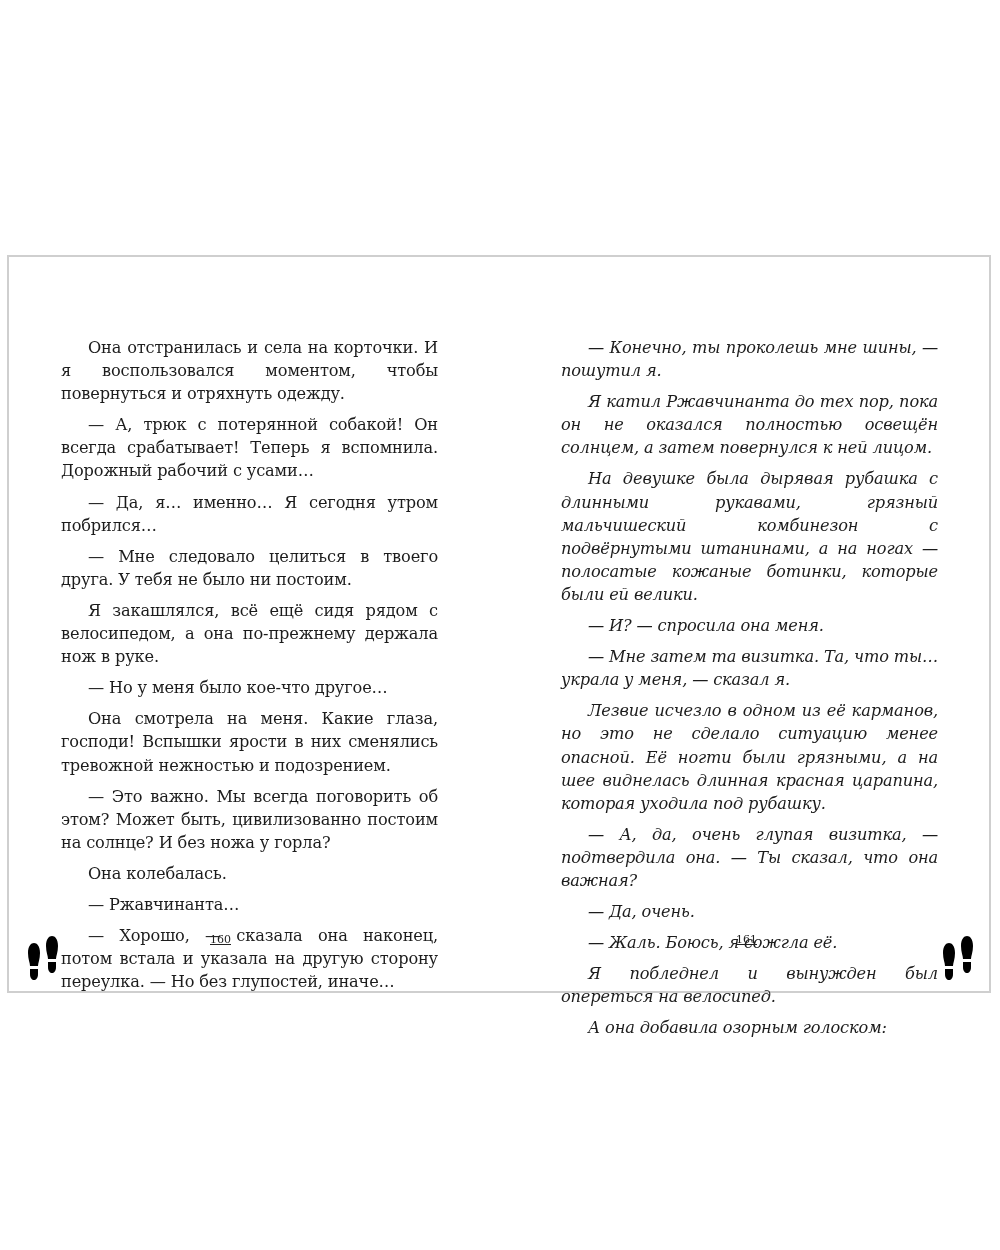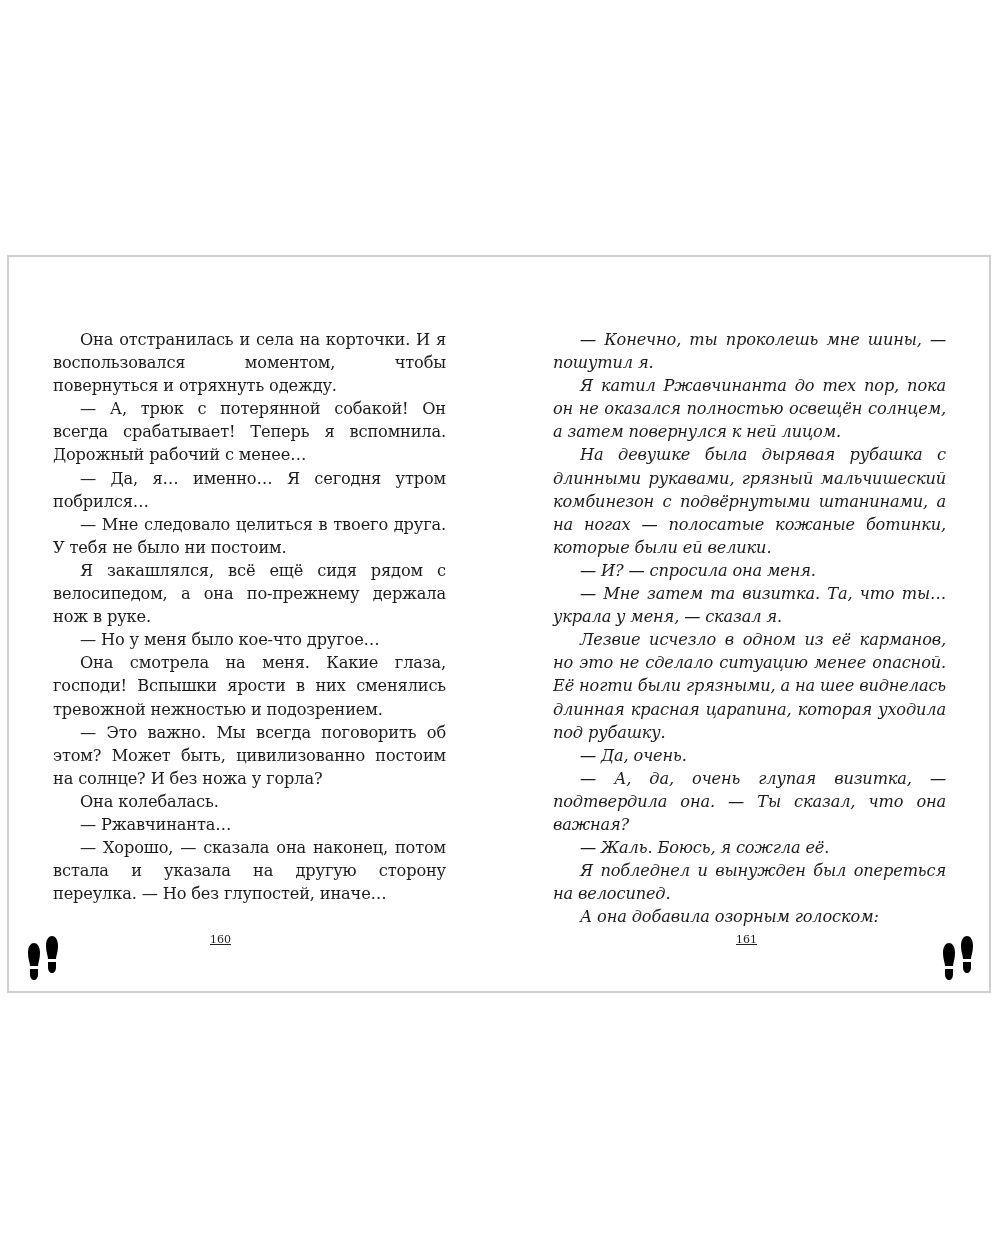"Она отстранилась и села на" .page-text p { margin: 0 -> 8px }
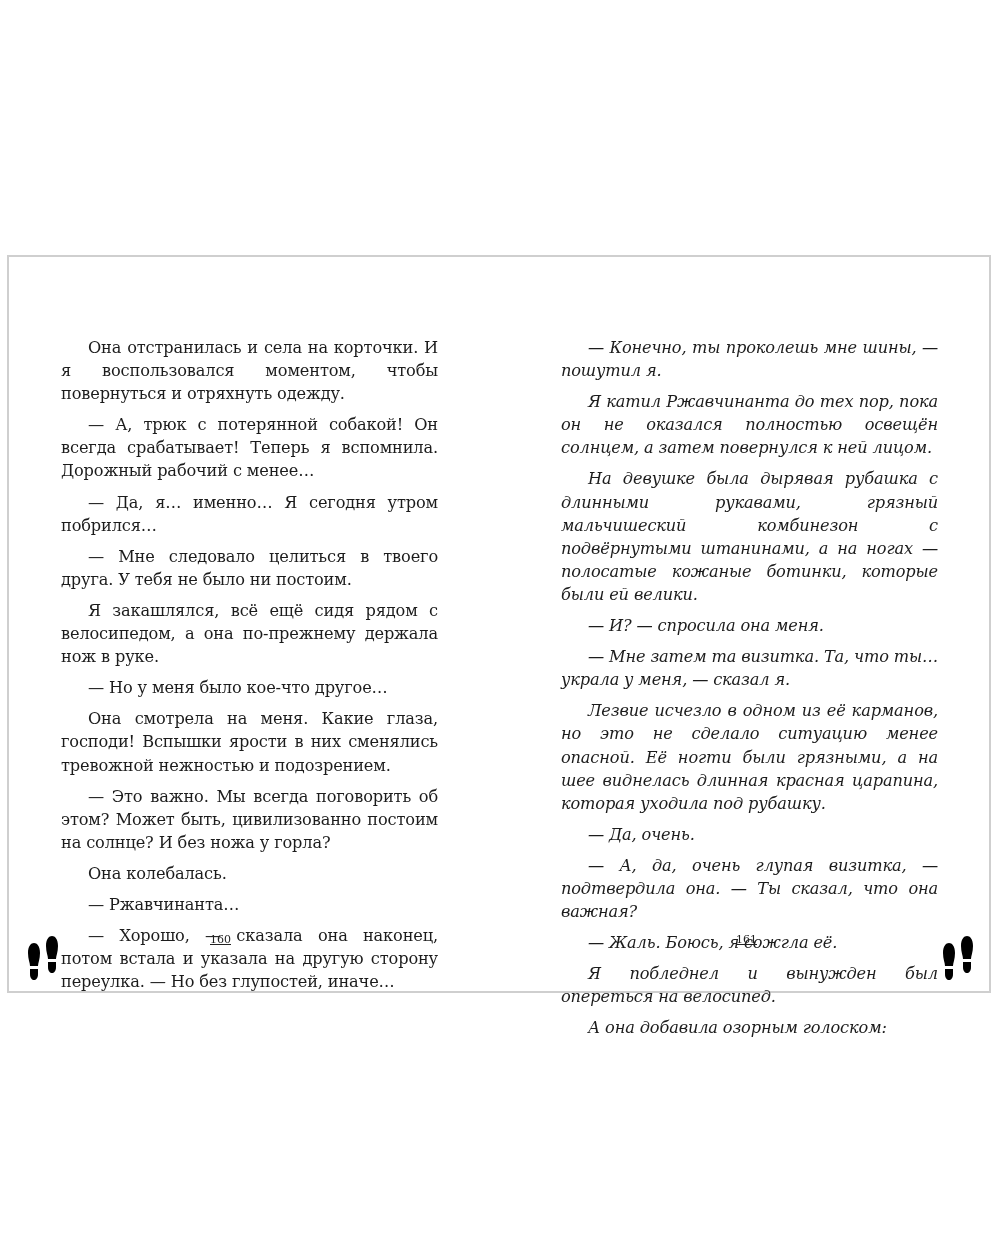"— А, трюк с потерянной" p { text: менее -> усами }
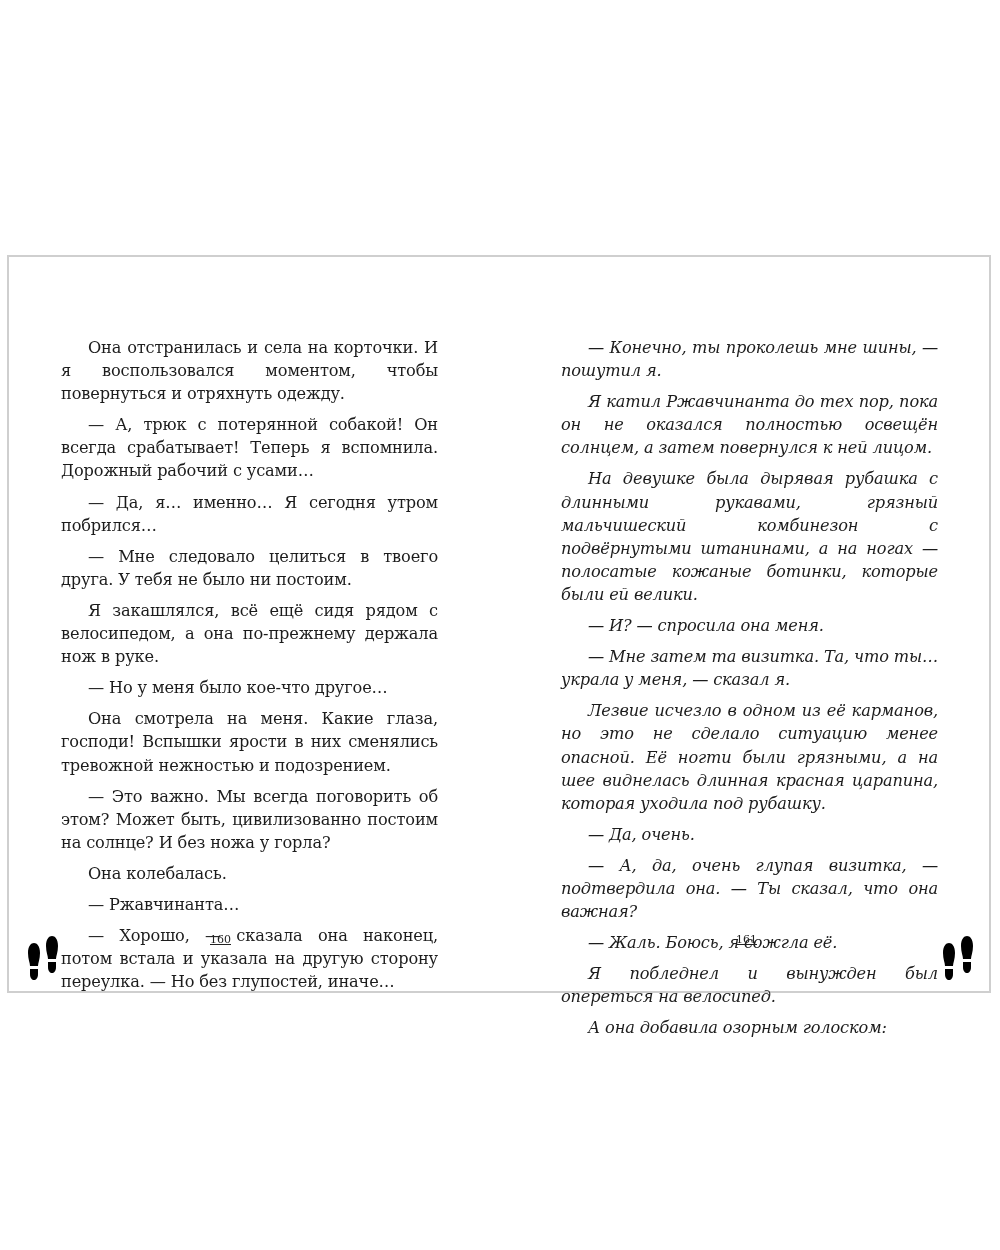"— Да, очень." p { order: before "— А, да, очень глупая" -> after "— А, да, очень глупая" }
